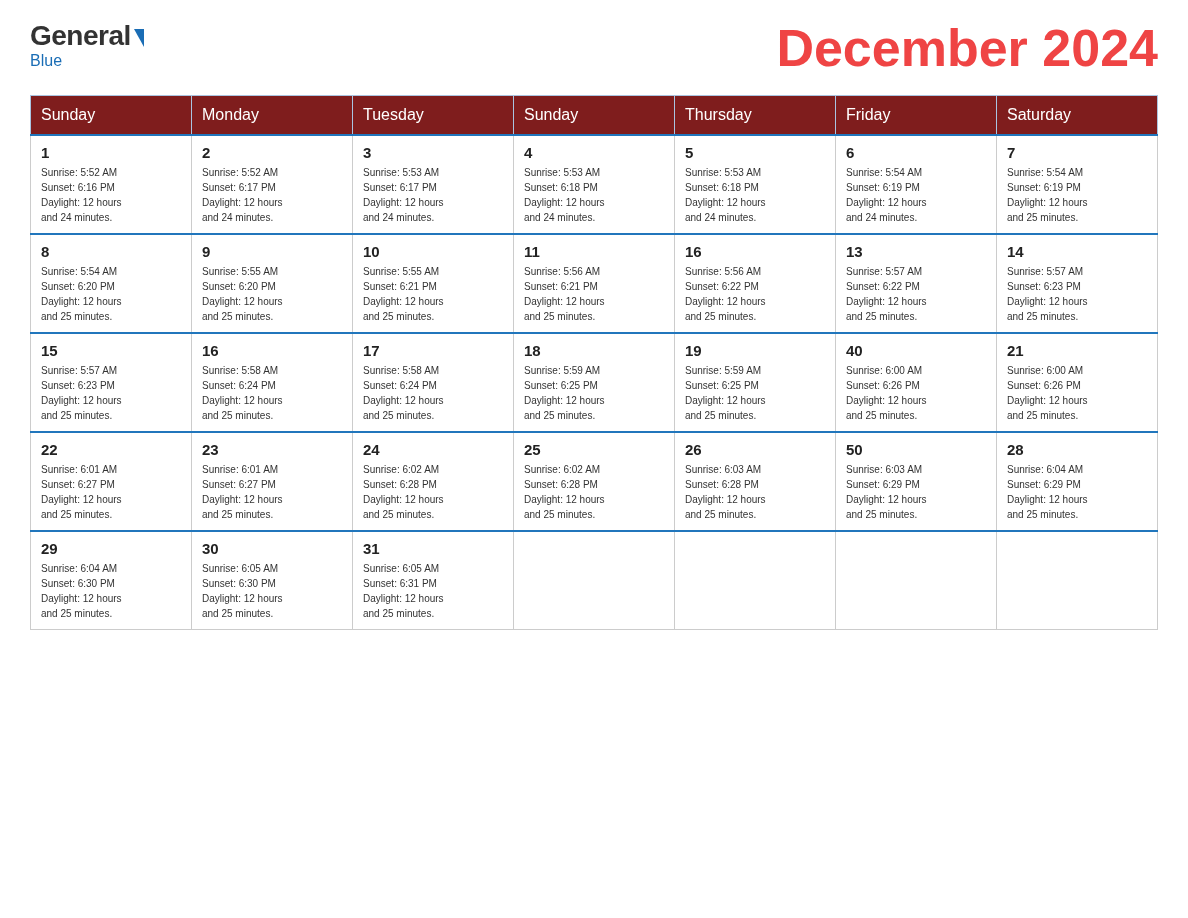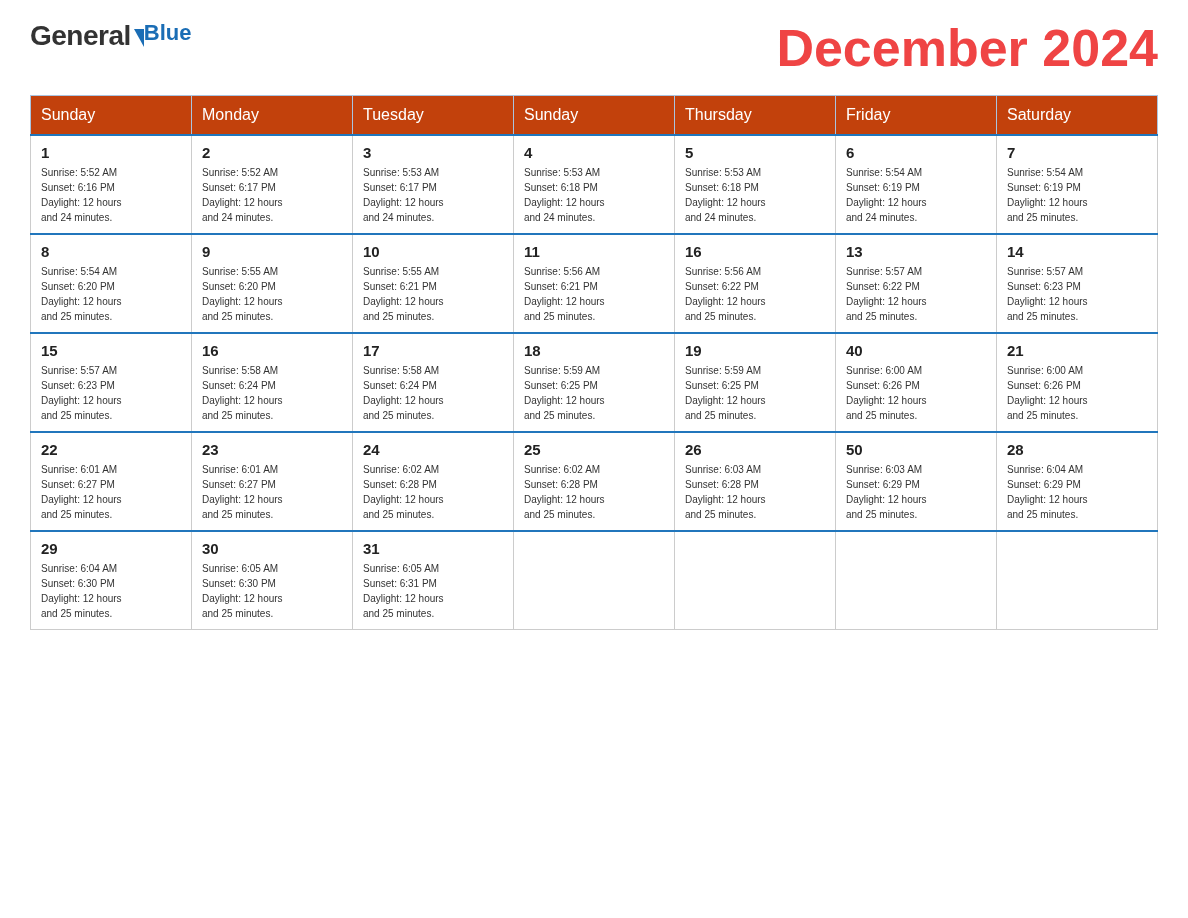"General" .logo { flex-direction: row -> column }
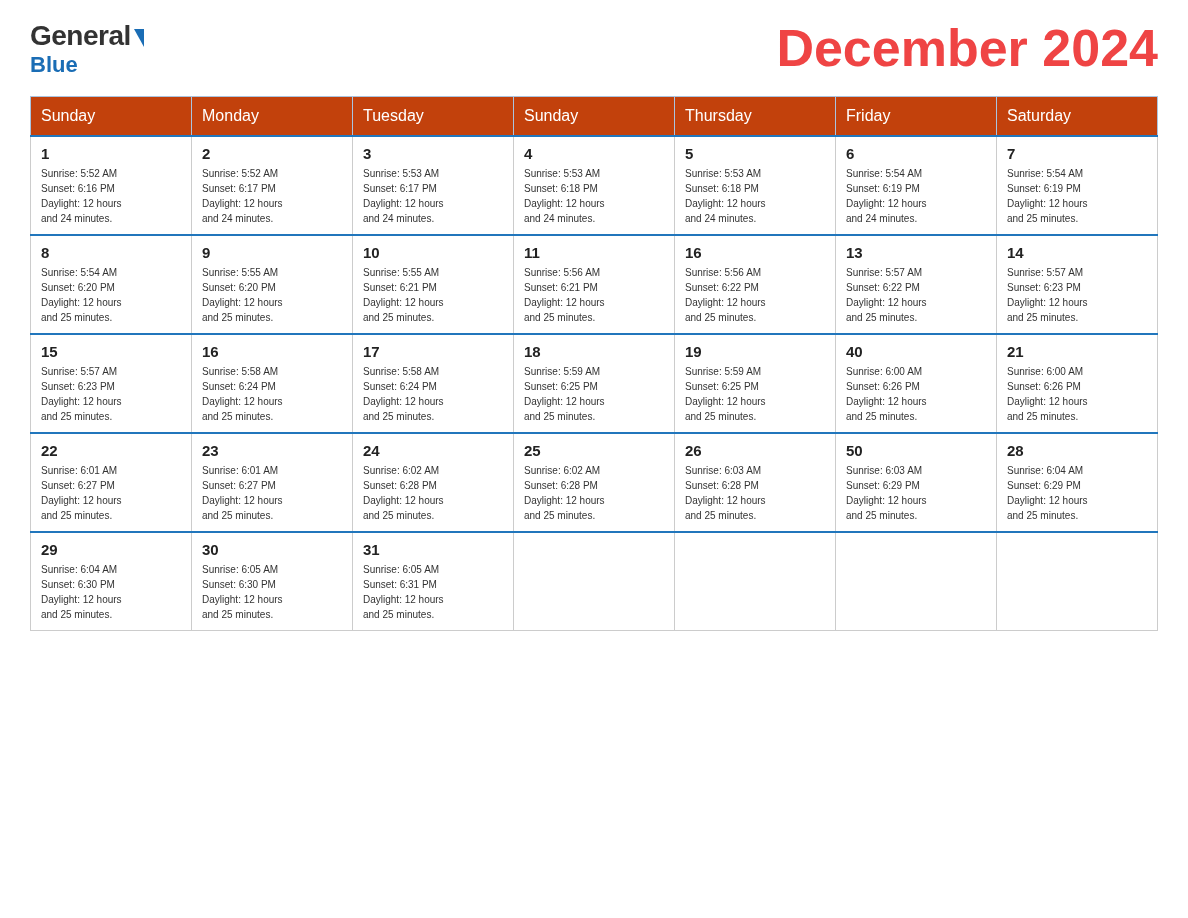"Blue" .logo-blue { font-size: 22px -> 16px; font-weight: bold -> normal }
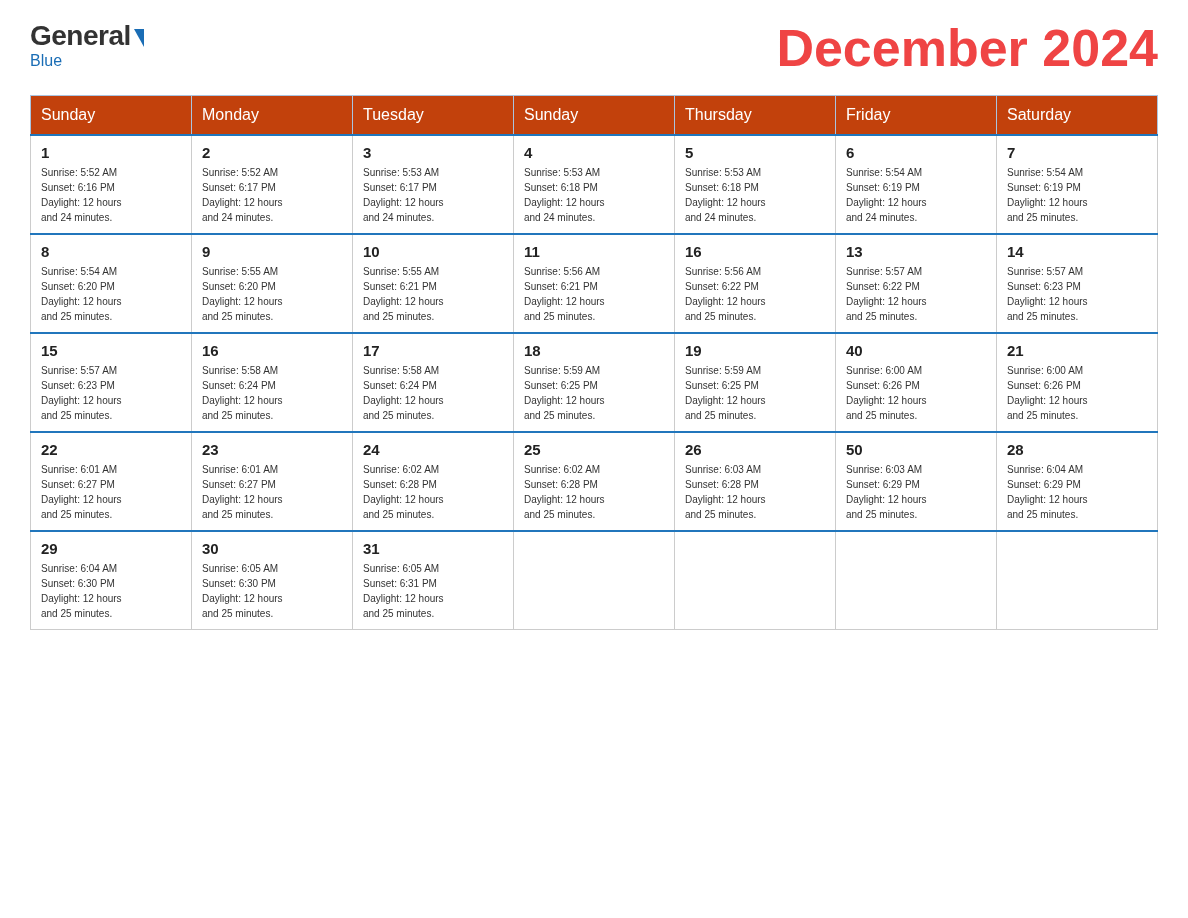"Sunday" .calendar th { background-color: #c2410c -> #7f1d1d }
